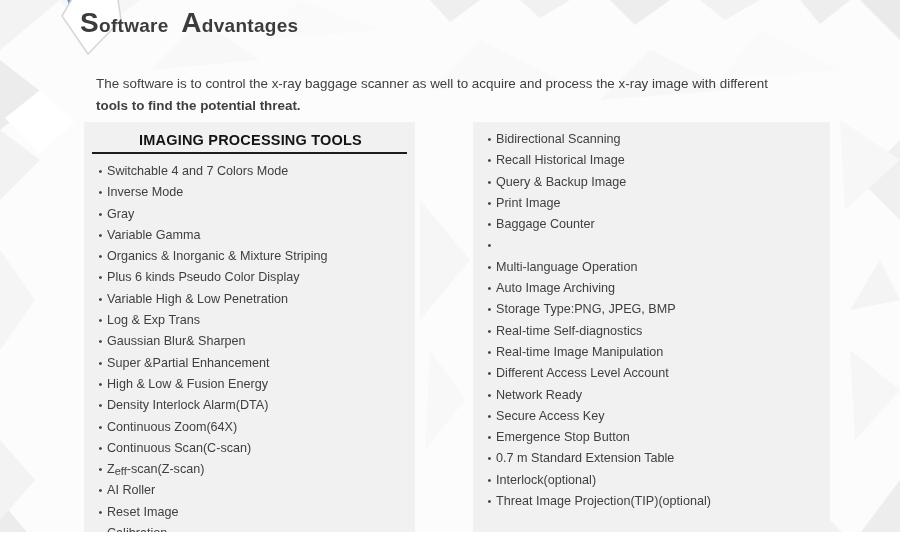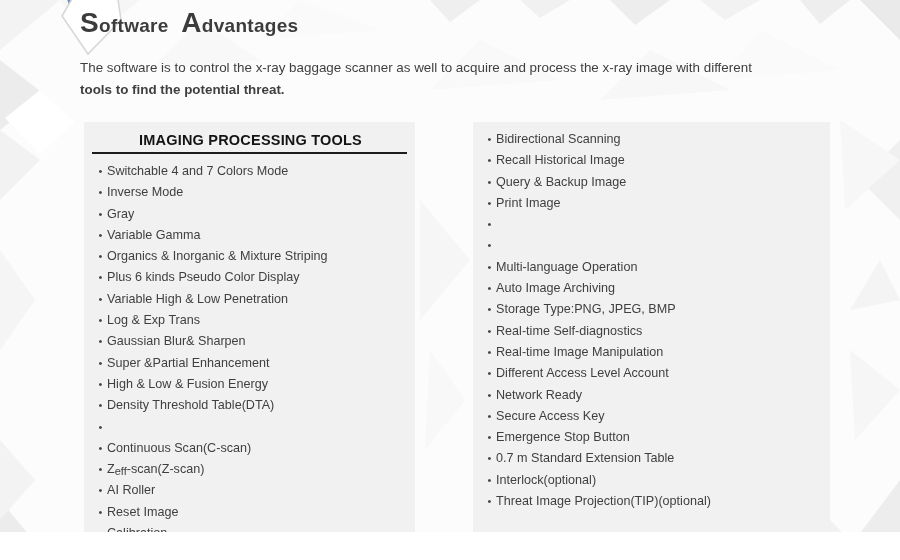"The software is to control" .intro { margin: 0 -> 16px }
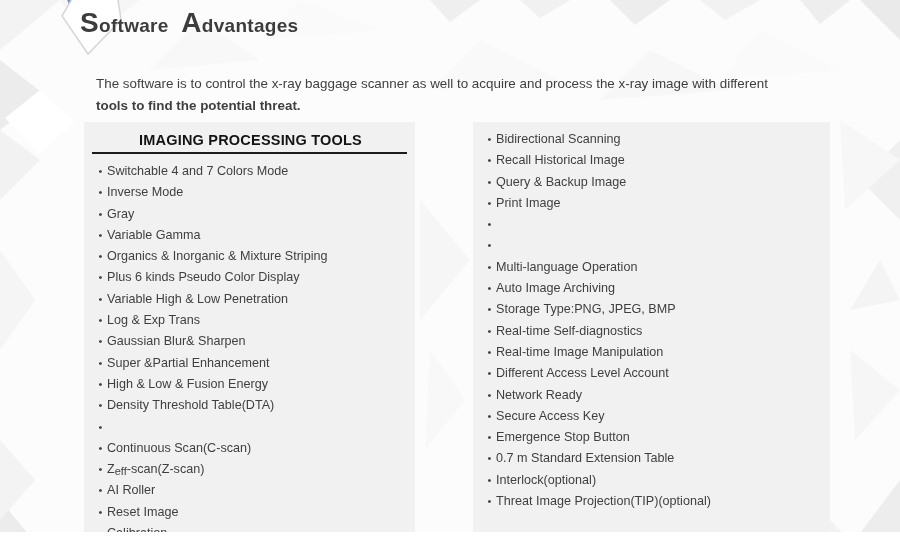"Baggage Counter" span { html: none -> <span>Baggage Counter</span> }
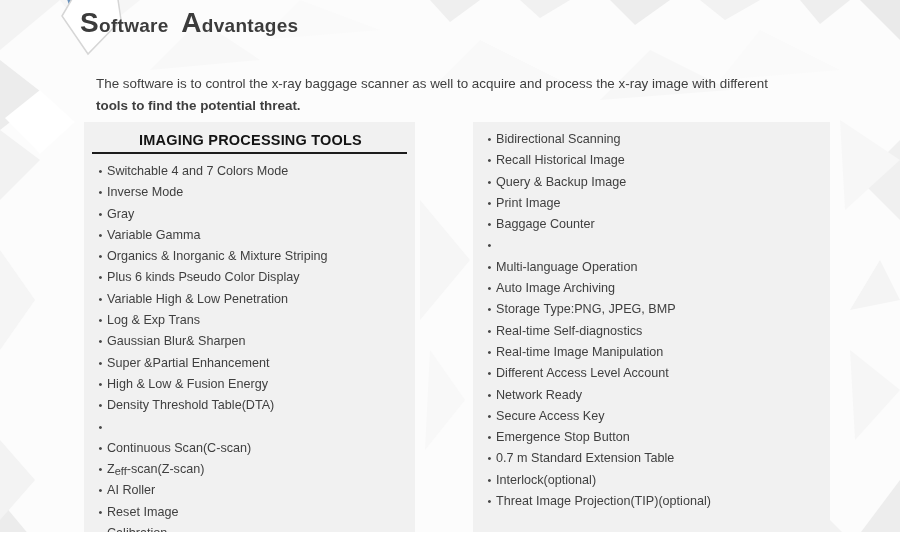"Density Threshold Table(DTA)" span { text: Threshold Table -> Interlock Alarm }
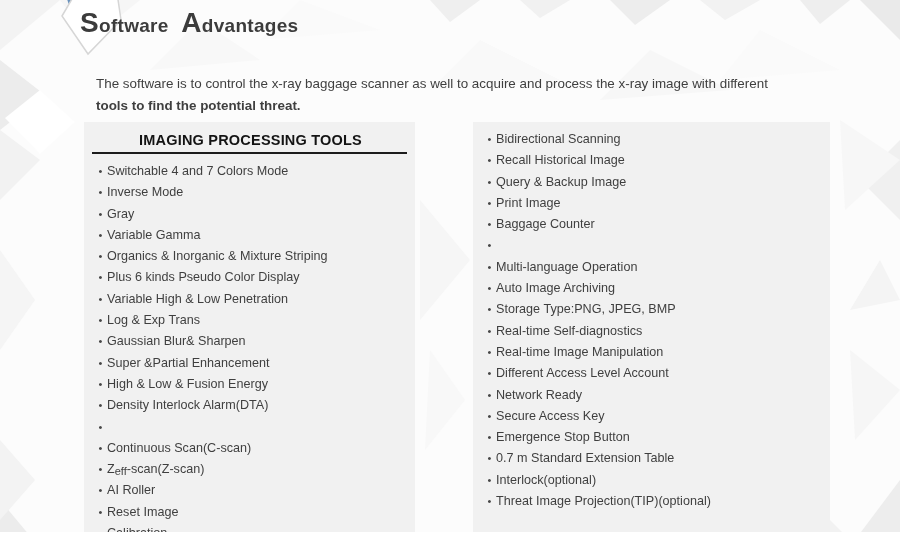"Continuous Zoom(64X)" span { html: none -> <span>Continuous Zoom(64X)</span> }
